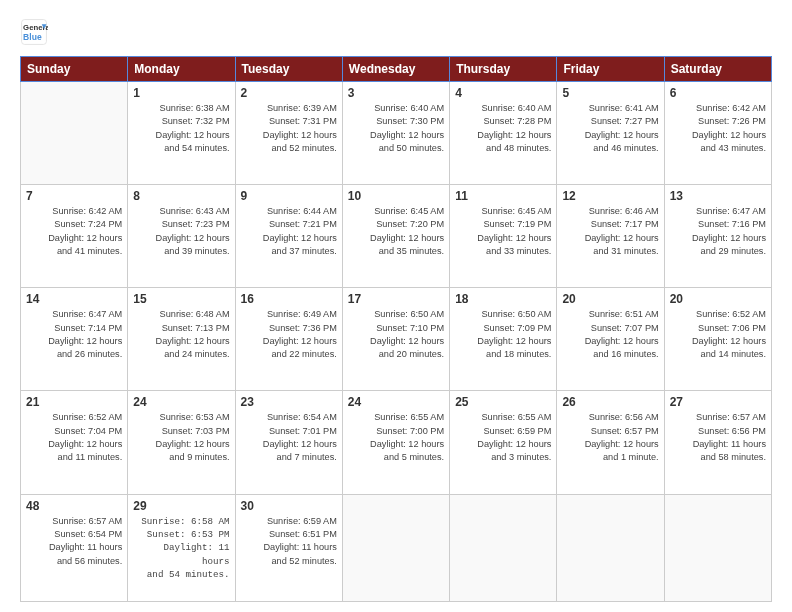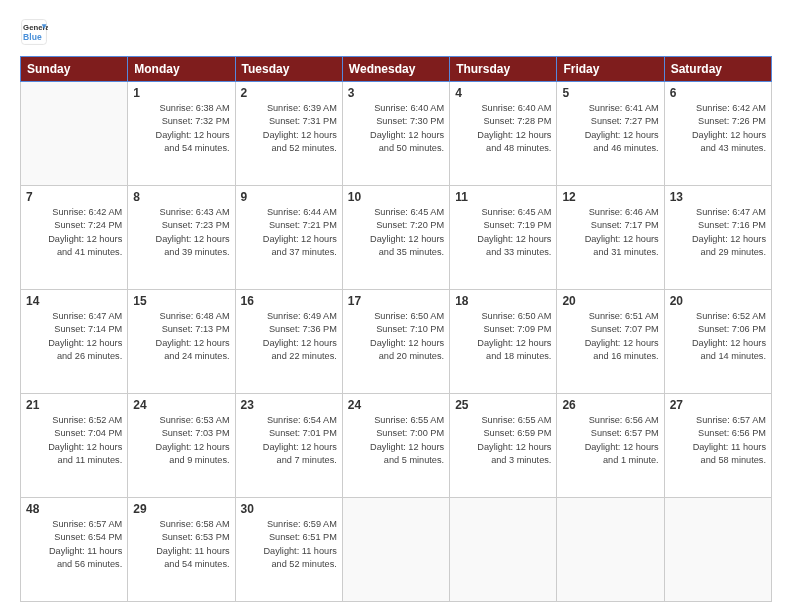"Sunrise: 6:58 AM" div.day-info { font-family: none -> Liberation Mono, monospace }
